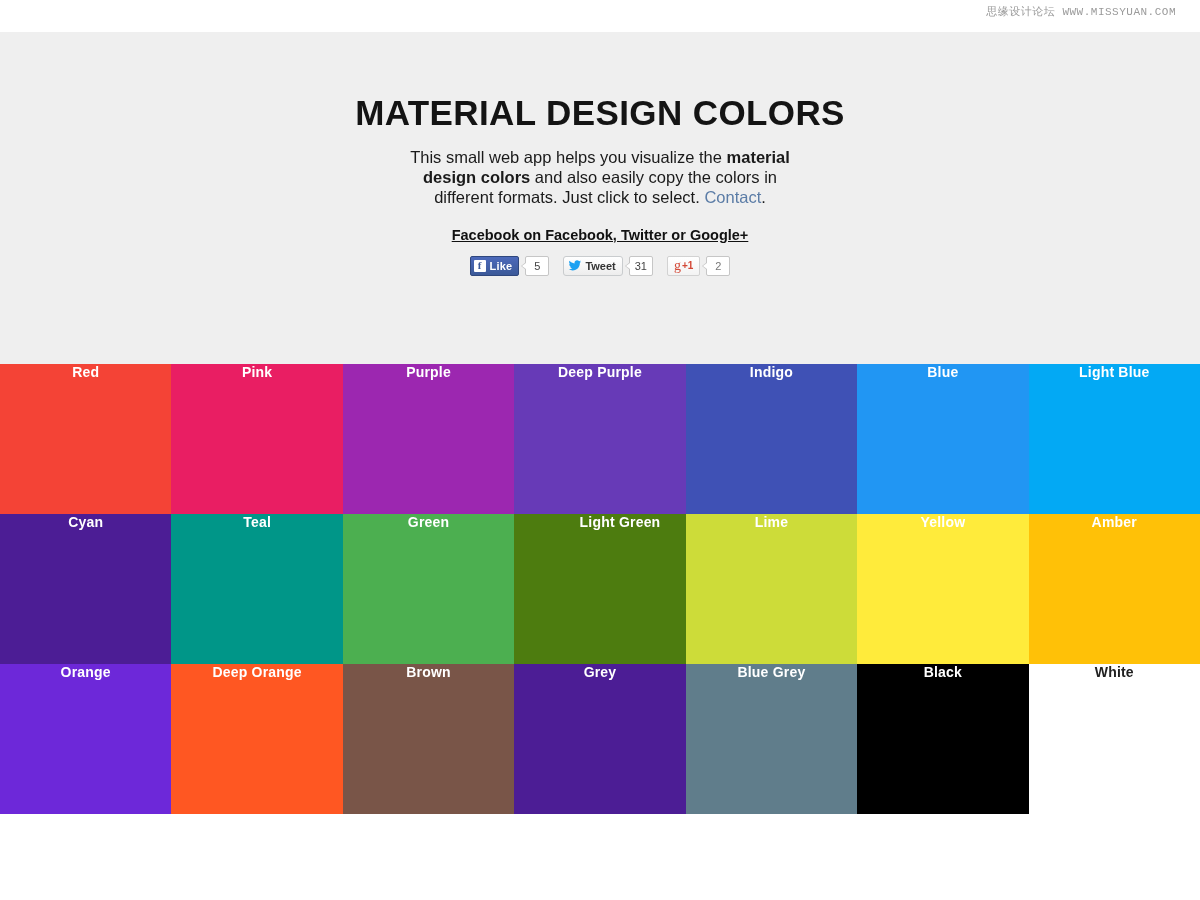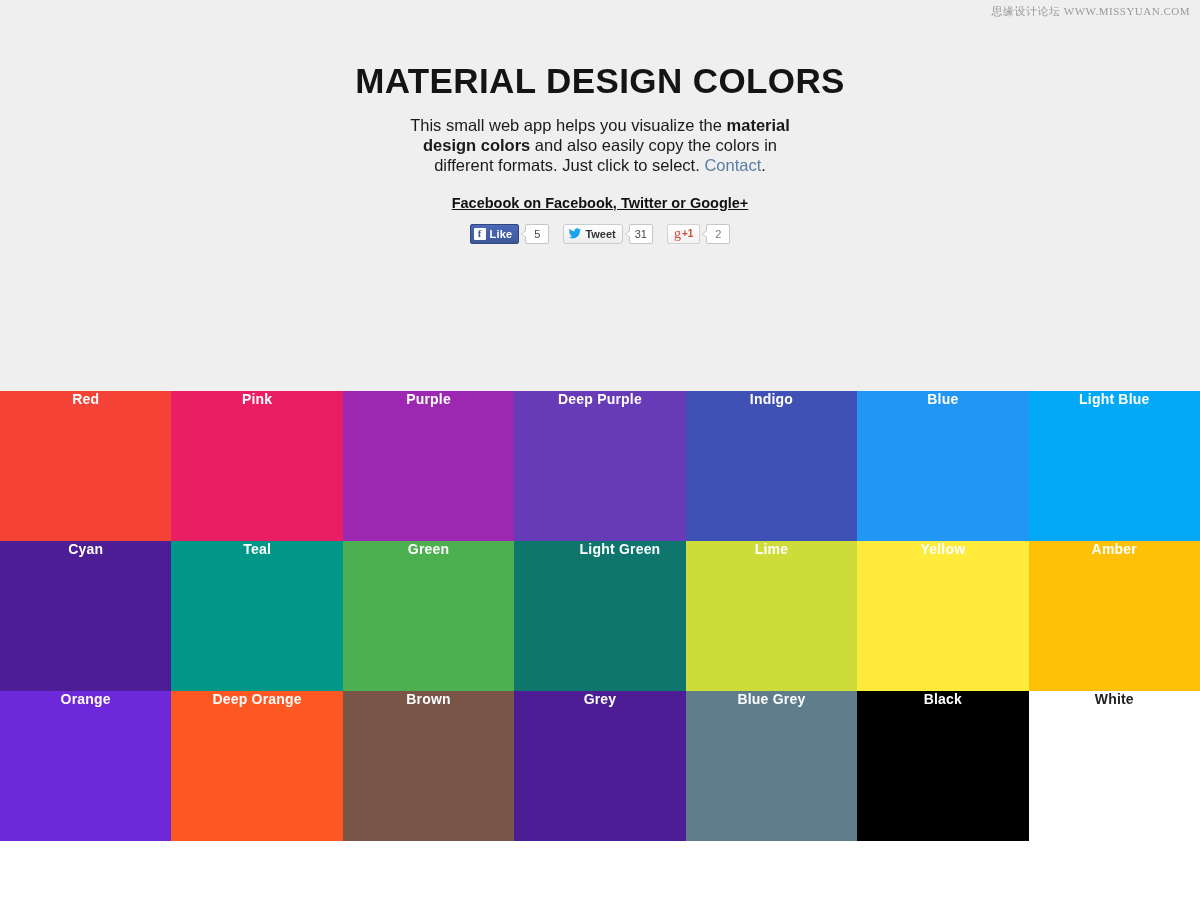"思缘设计论坛 WWW.MISSYUAN.COM" .watermark { font-family: Liberation Serif, serif -> Liberation Mono, monospace; right: 10px -> 24px }
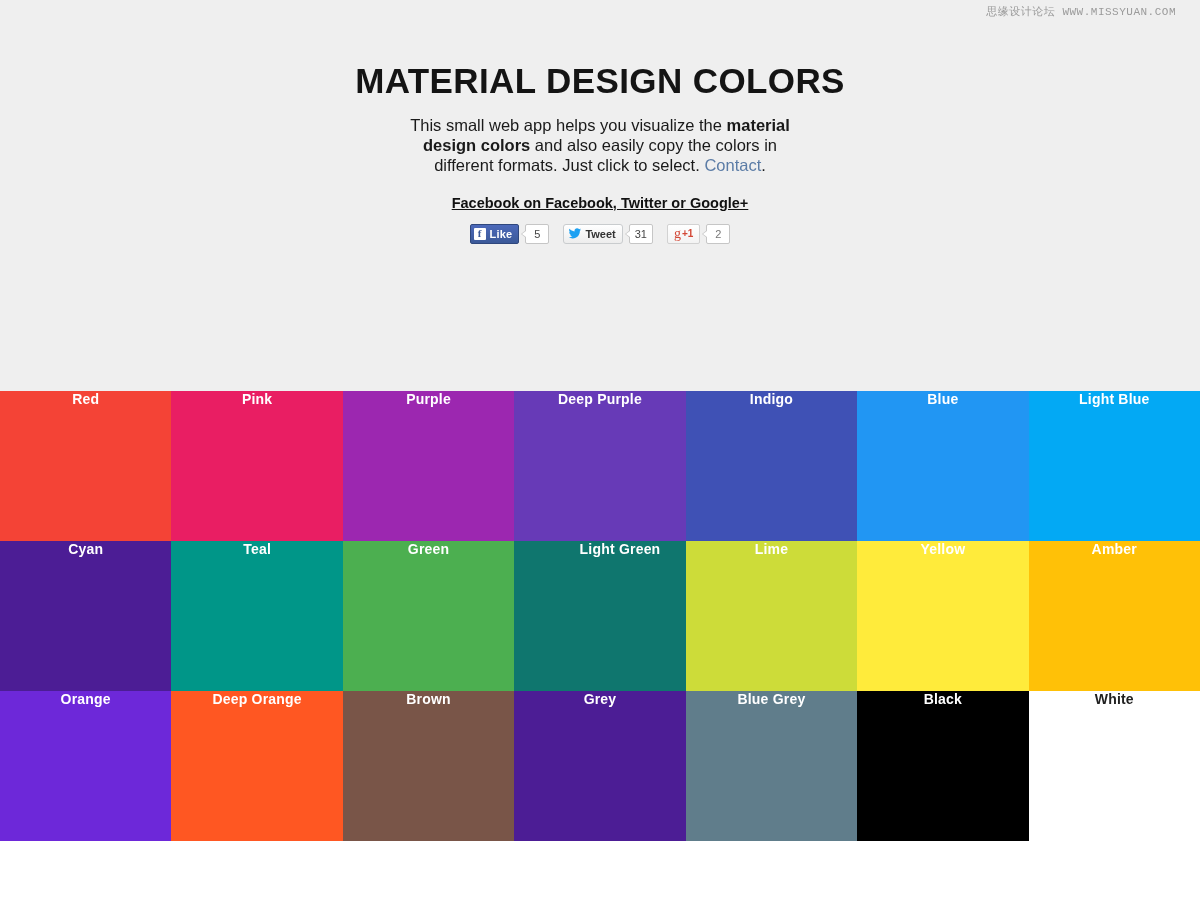"MATERIAL DESIGN COLORS" .header { height: 391px -> 332px; margin-top: none -> 32px }
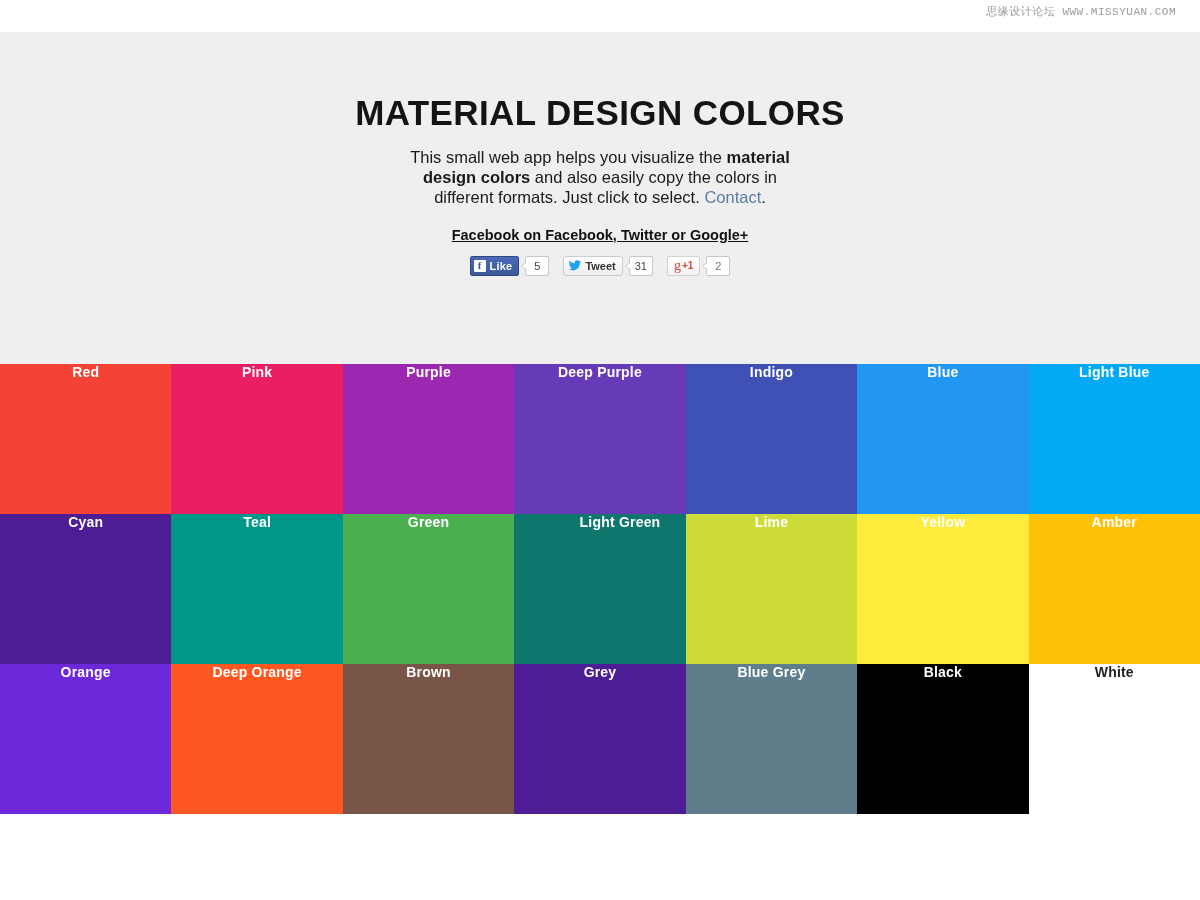"Light Green" div.swatch { background: #0f766e -> #4d7c0f }
